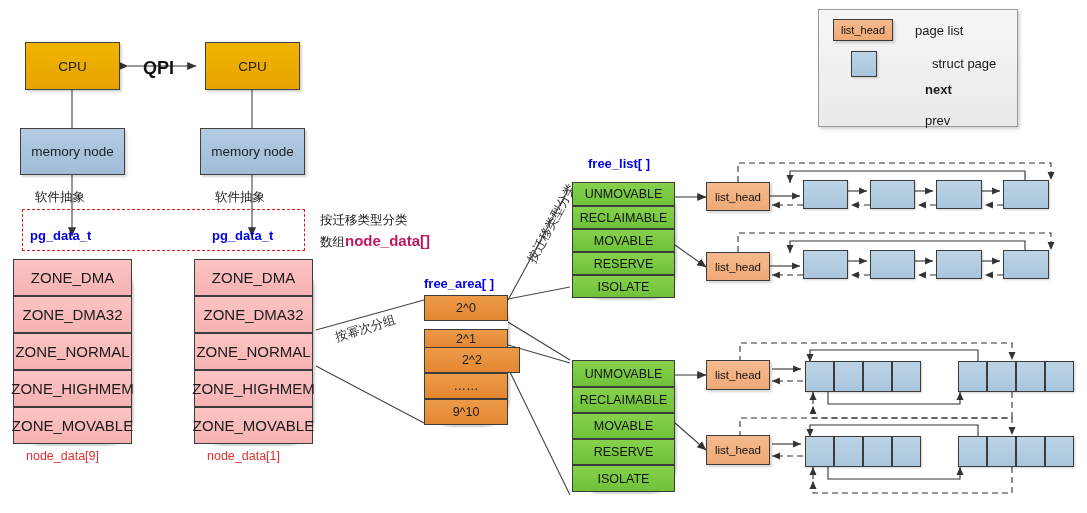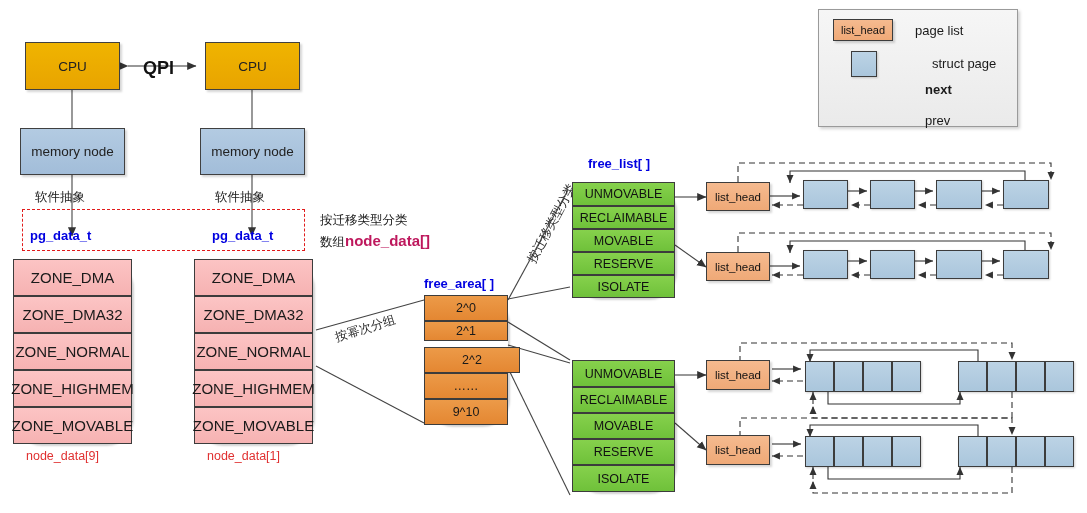"2^1" div.box { top: 26px -> 34px }
